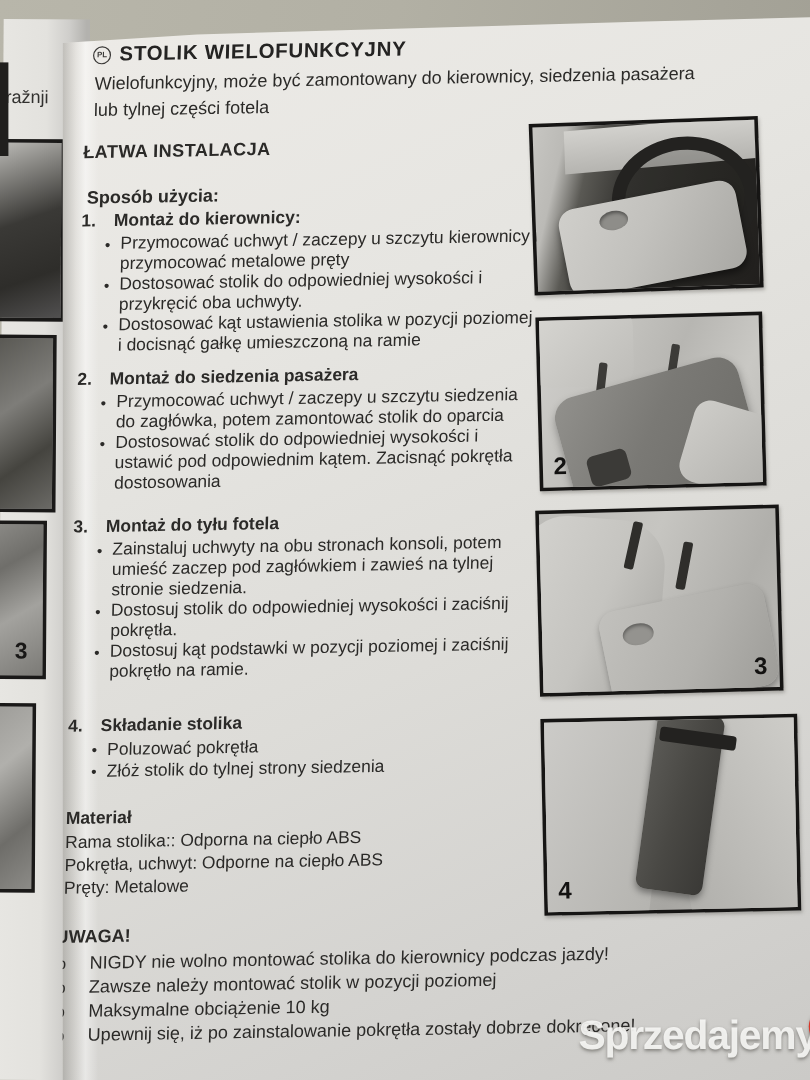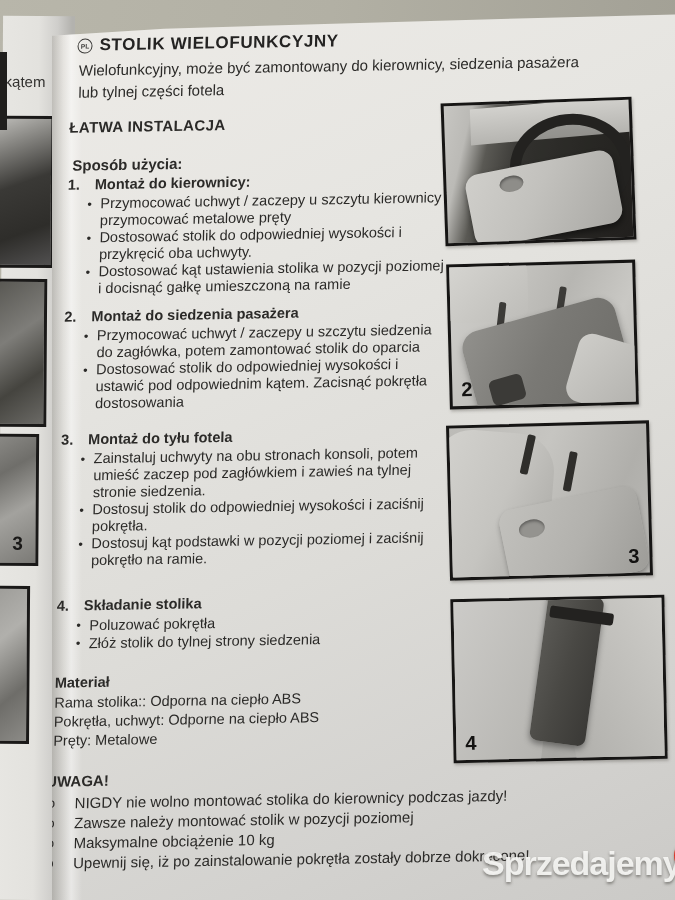"kątem" span.lp-text { text: kątem -> ražnji }
